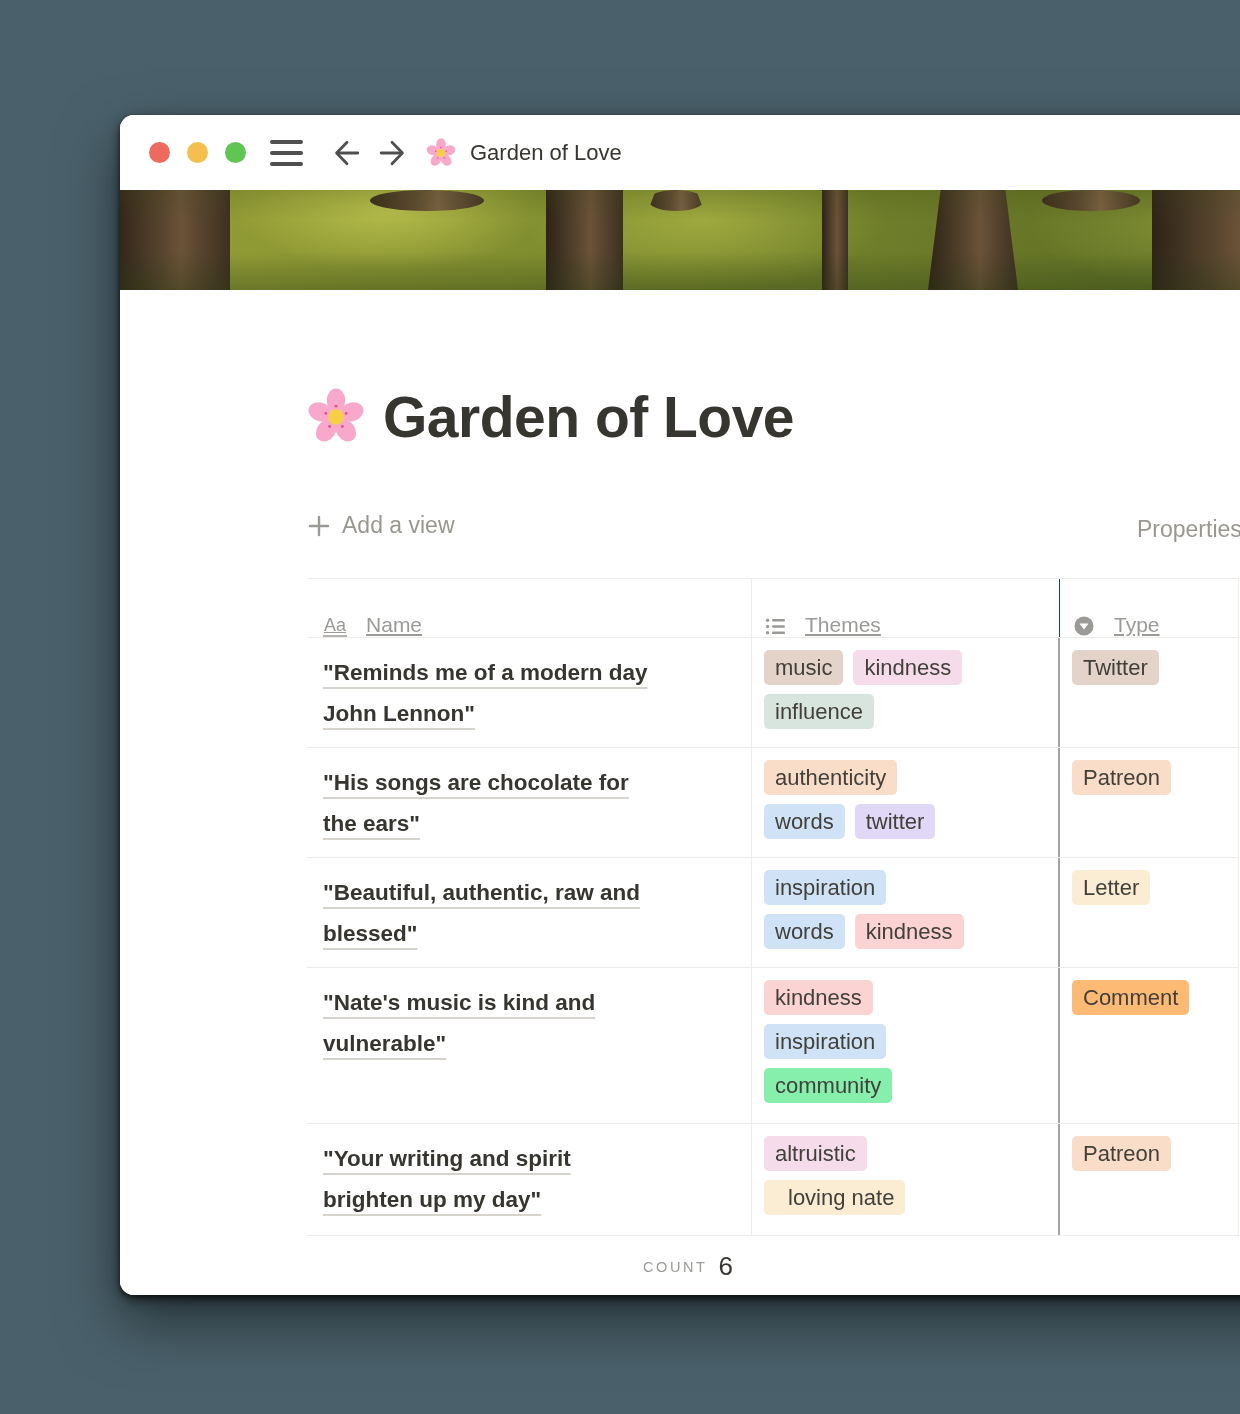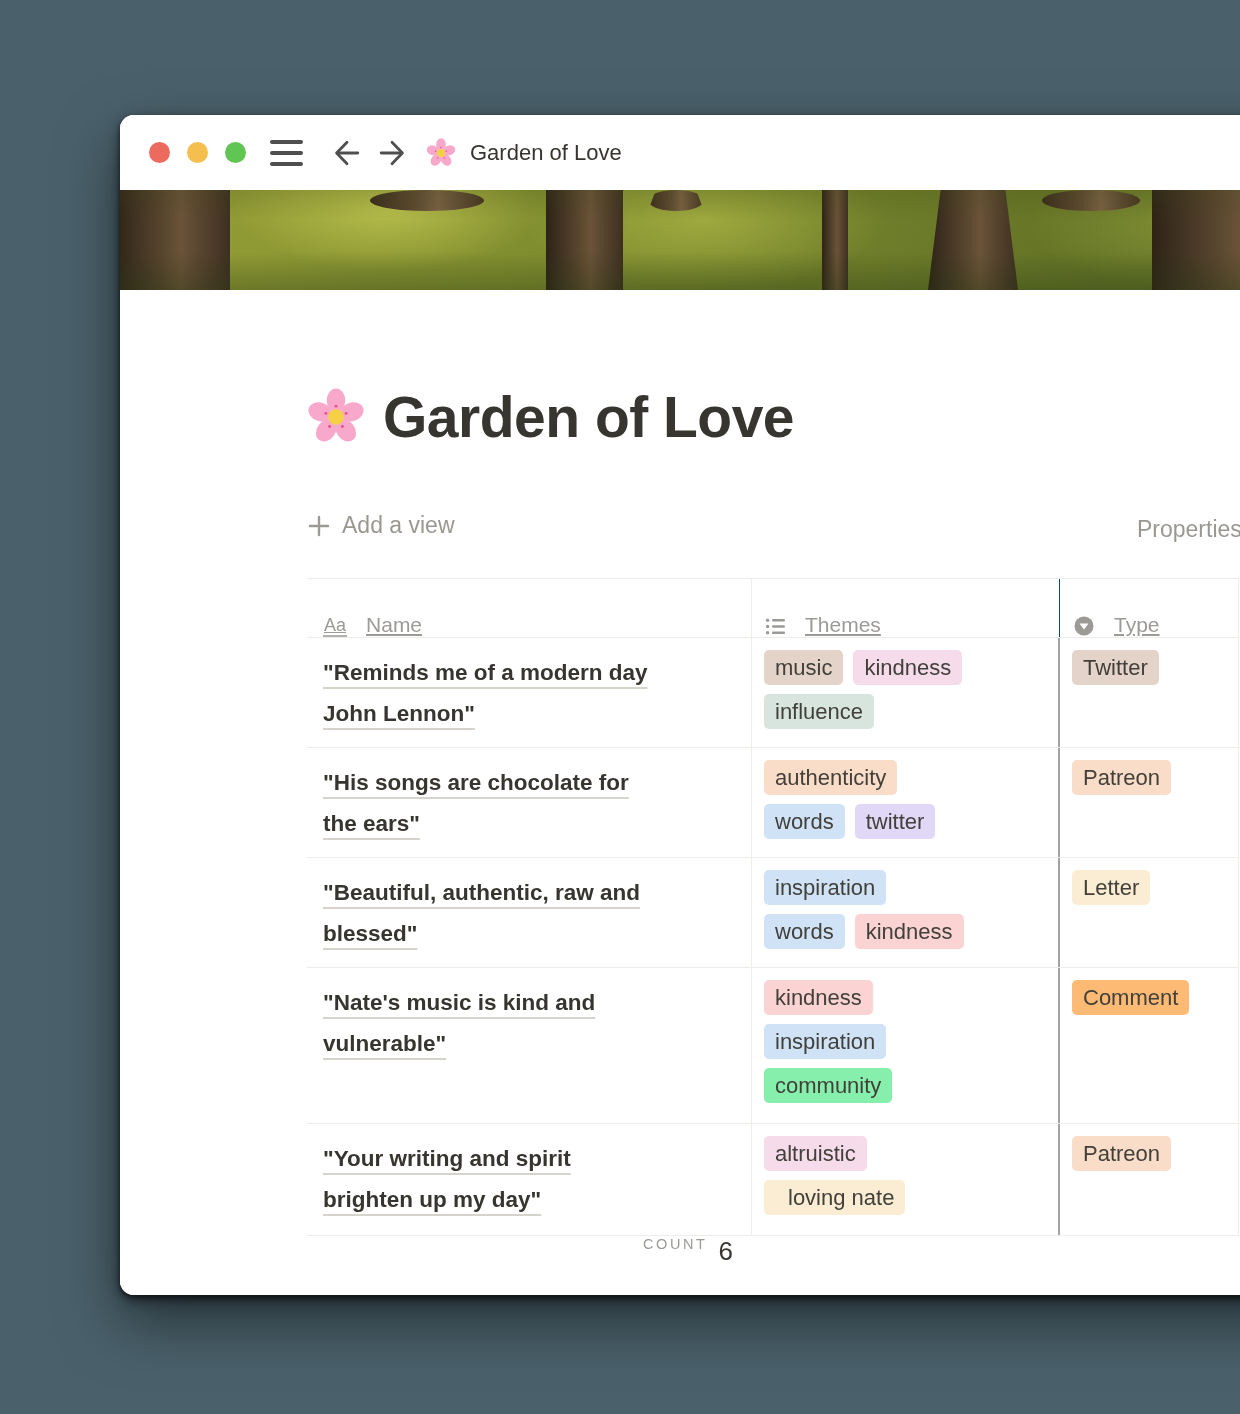"COUNT" .tfoot { align-items: none -> center }
